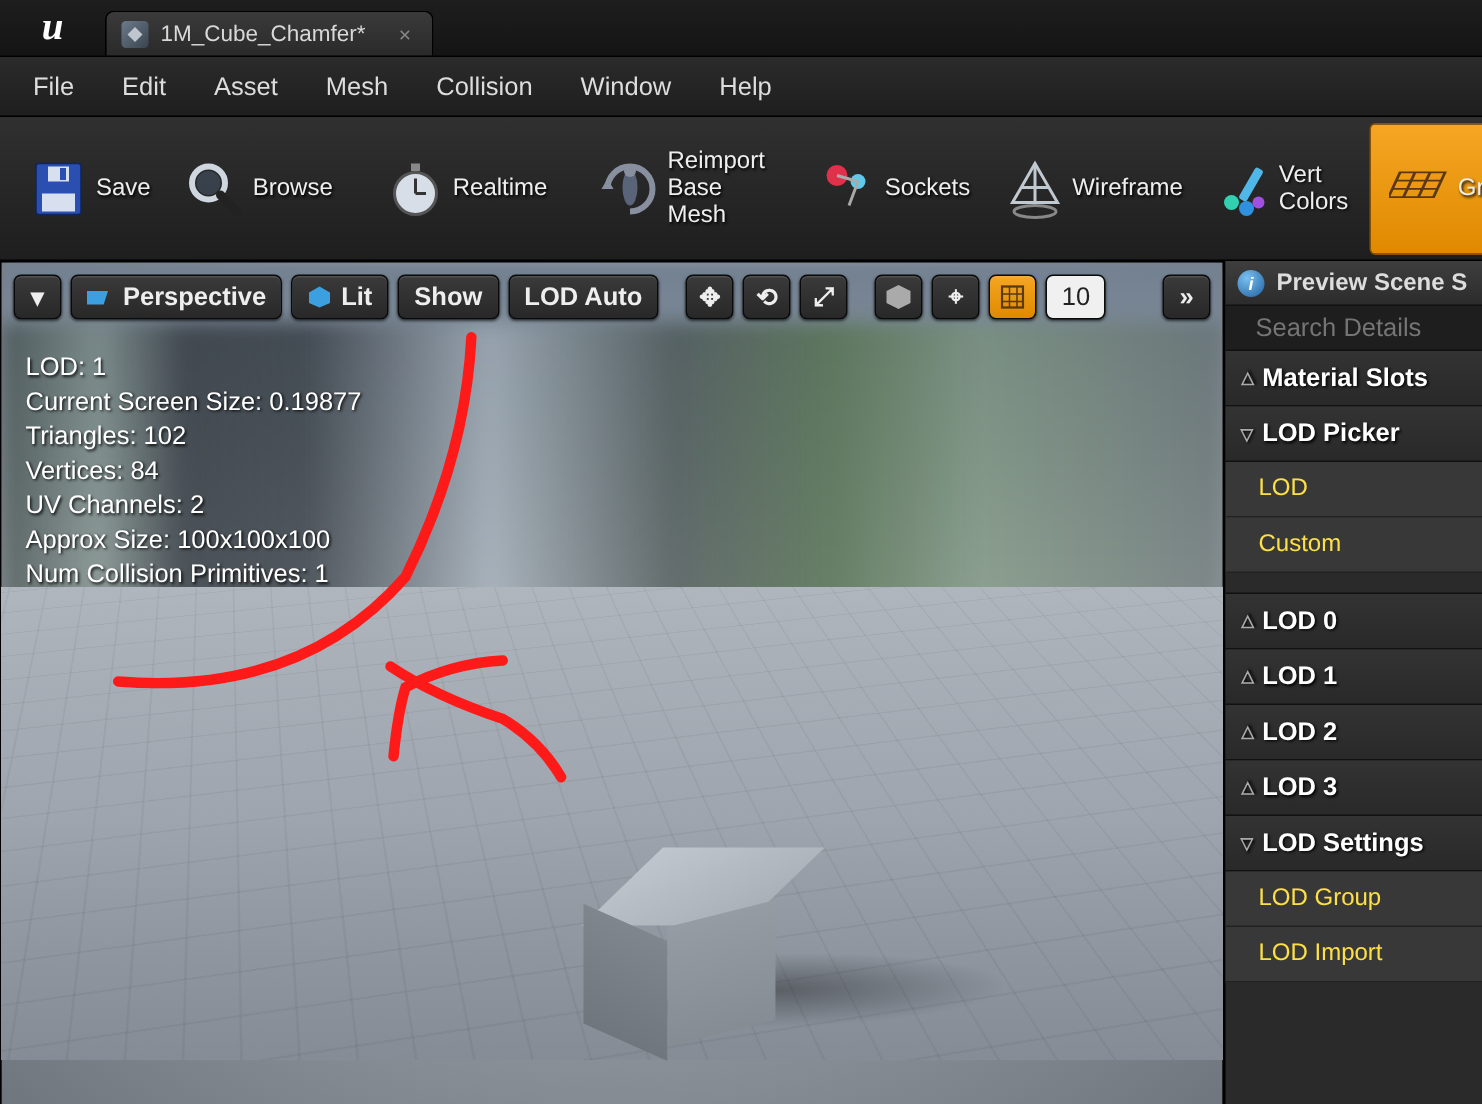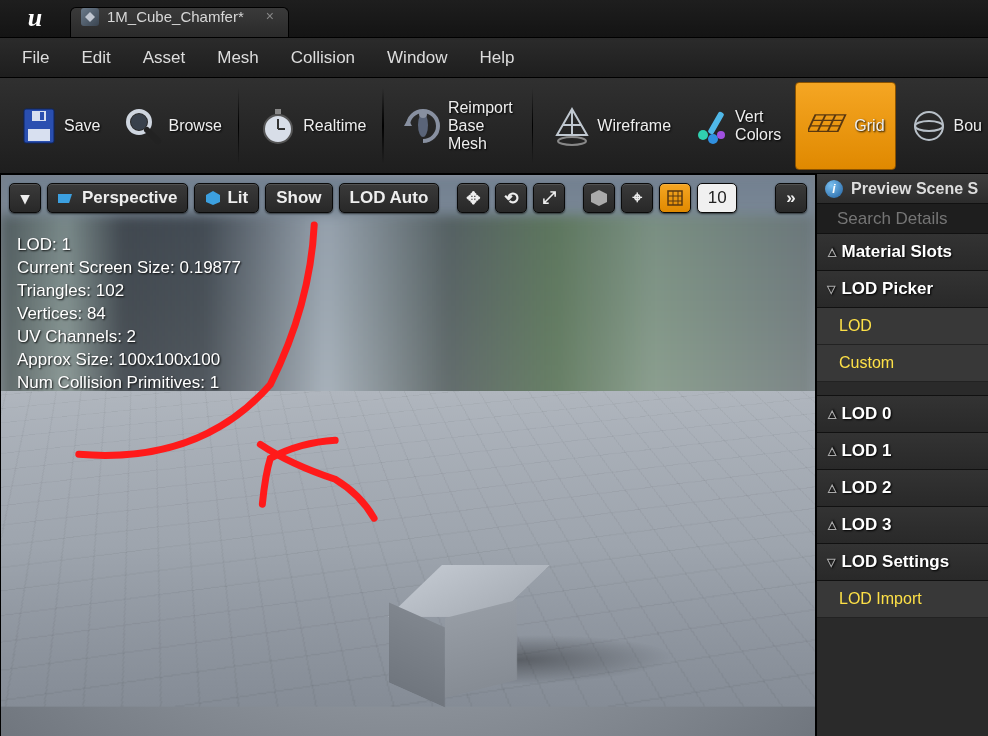"1M_Cube_Chamfer*" .tab { align-items: flex-start -> center }
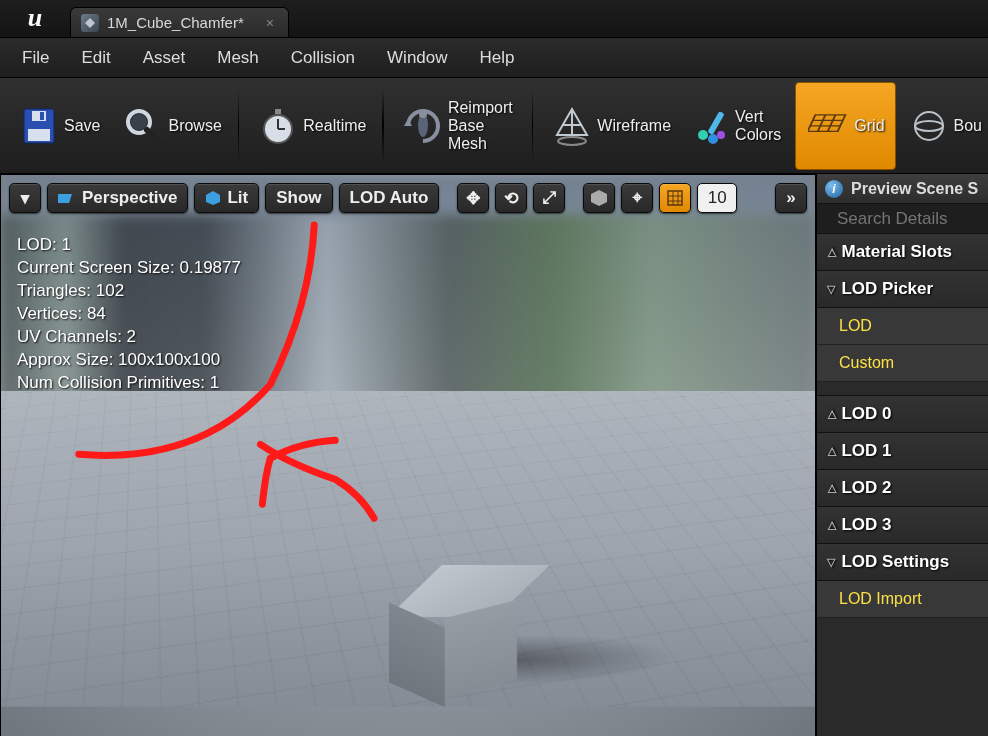"Sockets" div.tool-btn { html: none -> <div> <div> <svg> <circle></circle> <circle></circle> <line></line> <line></line> </svg> </div> <span>Sockets</span> </div> }
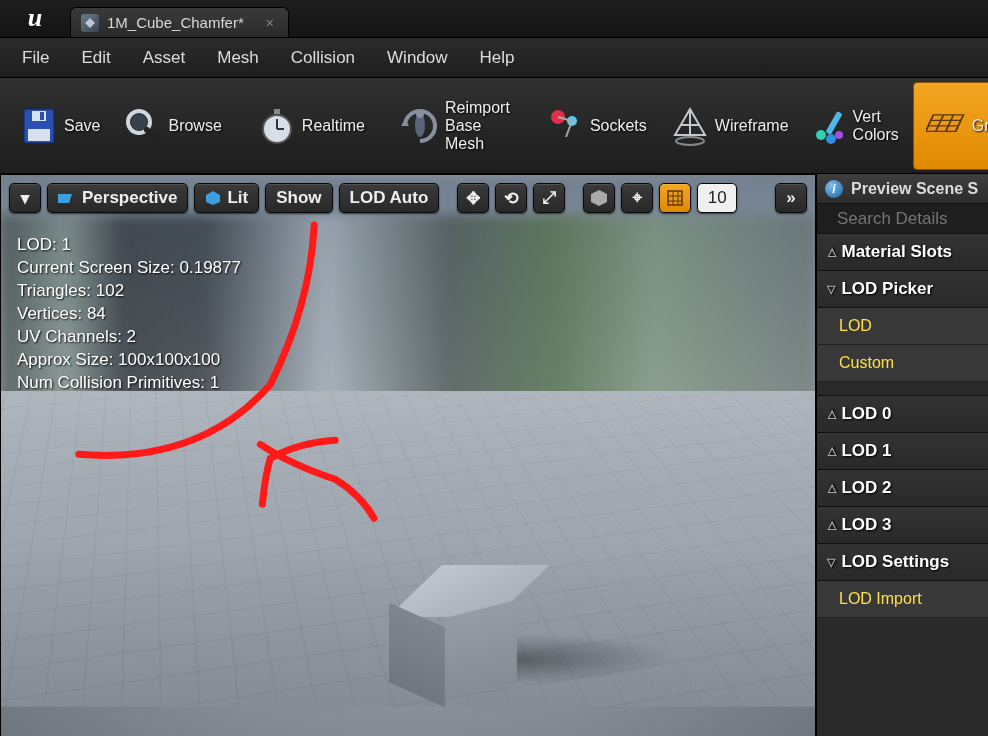"LOD Group" div.sub-item { html: none -> <div>LOD Group</div> }
